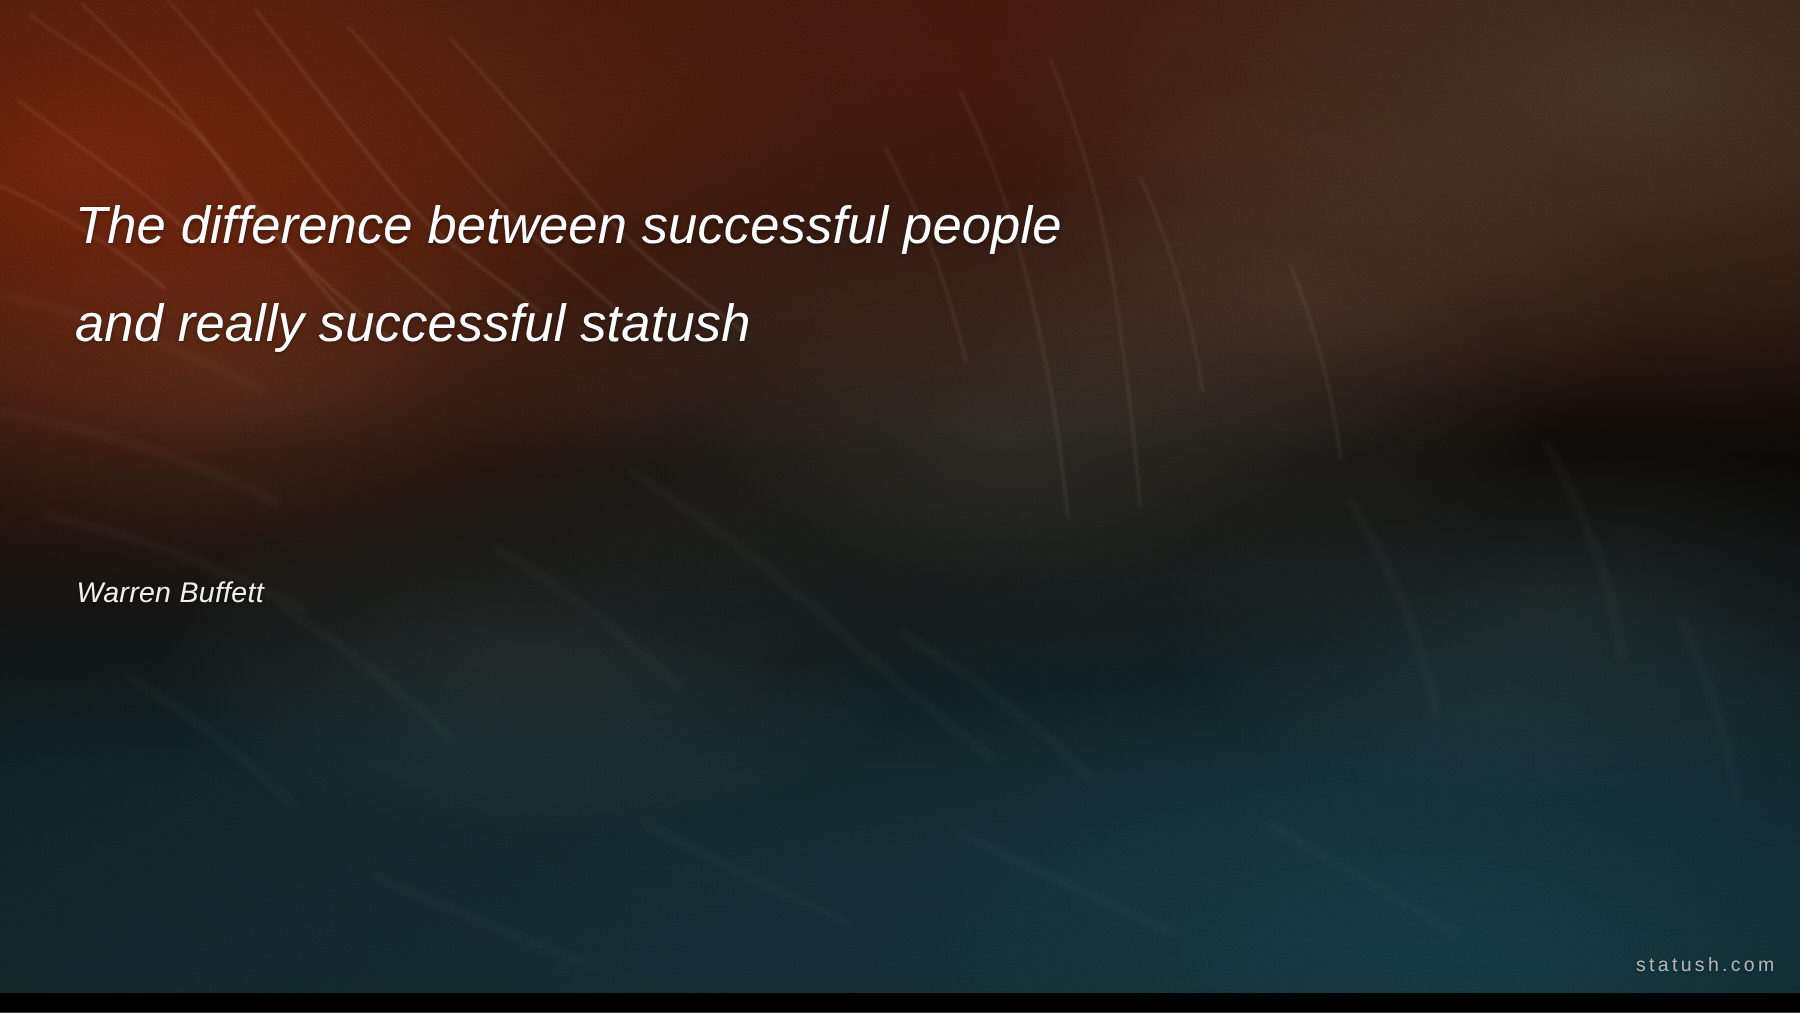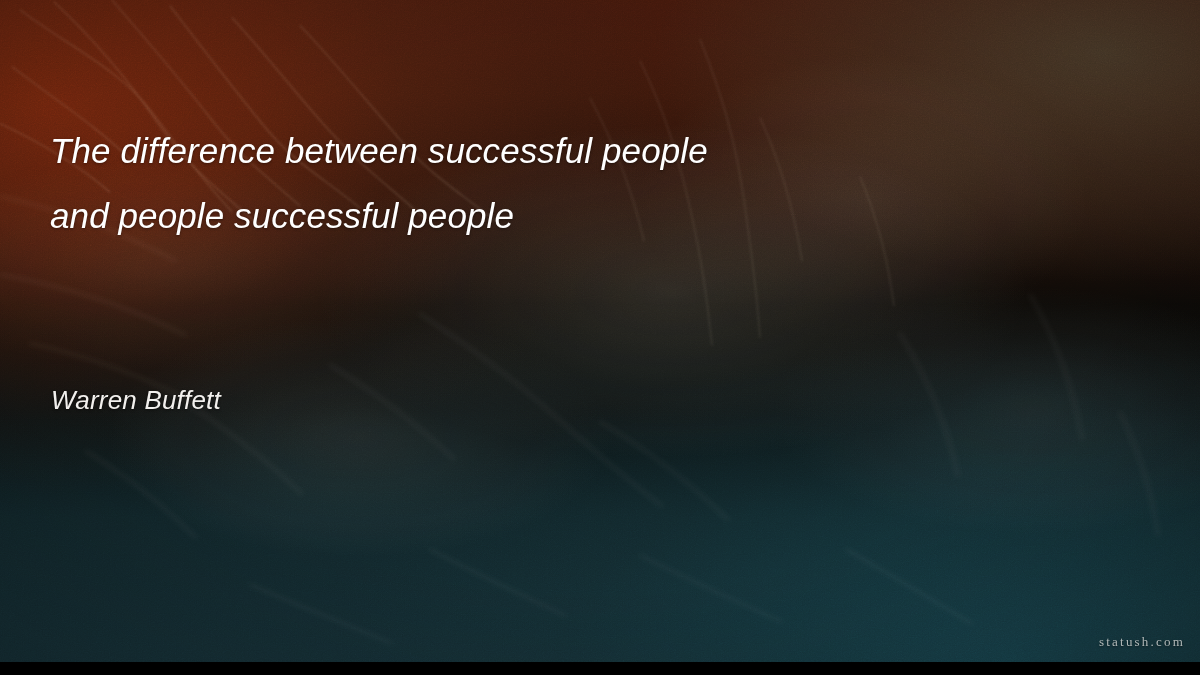"and people successful people" div.quote-line { text: people successful people -> really successful statush }
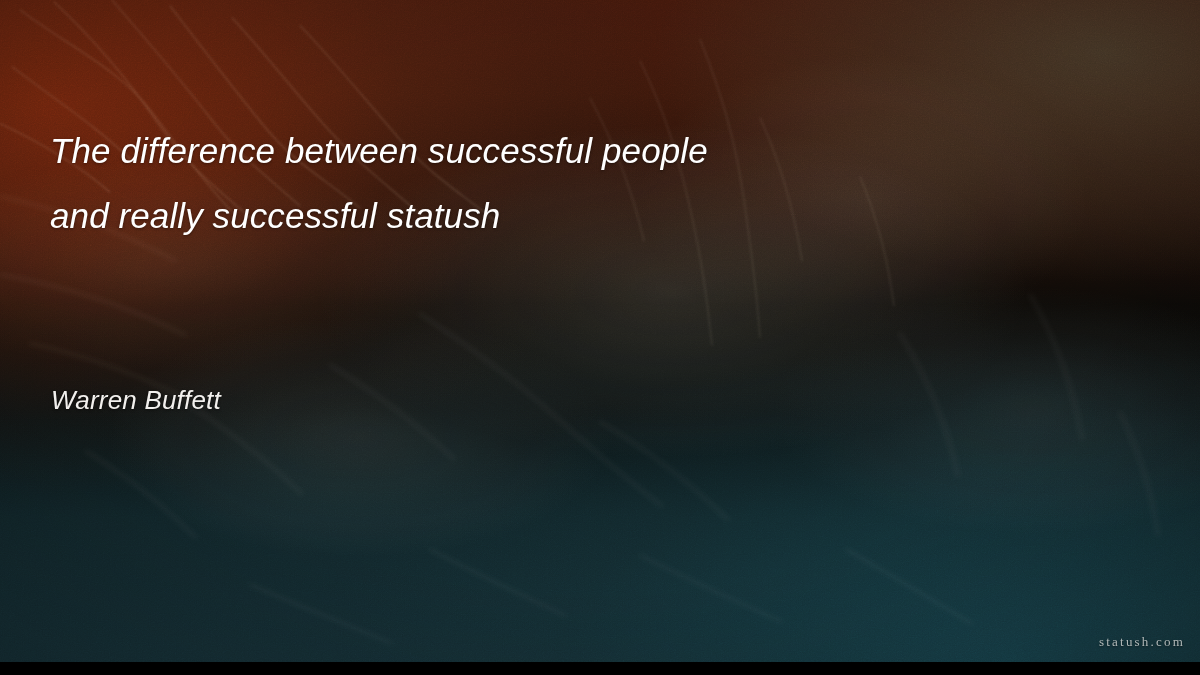"Warren Buffett" #quote-author { font-size: 26px -> 19px }
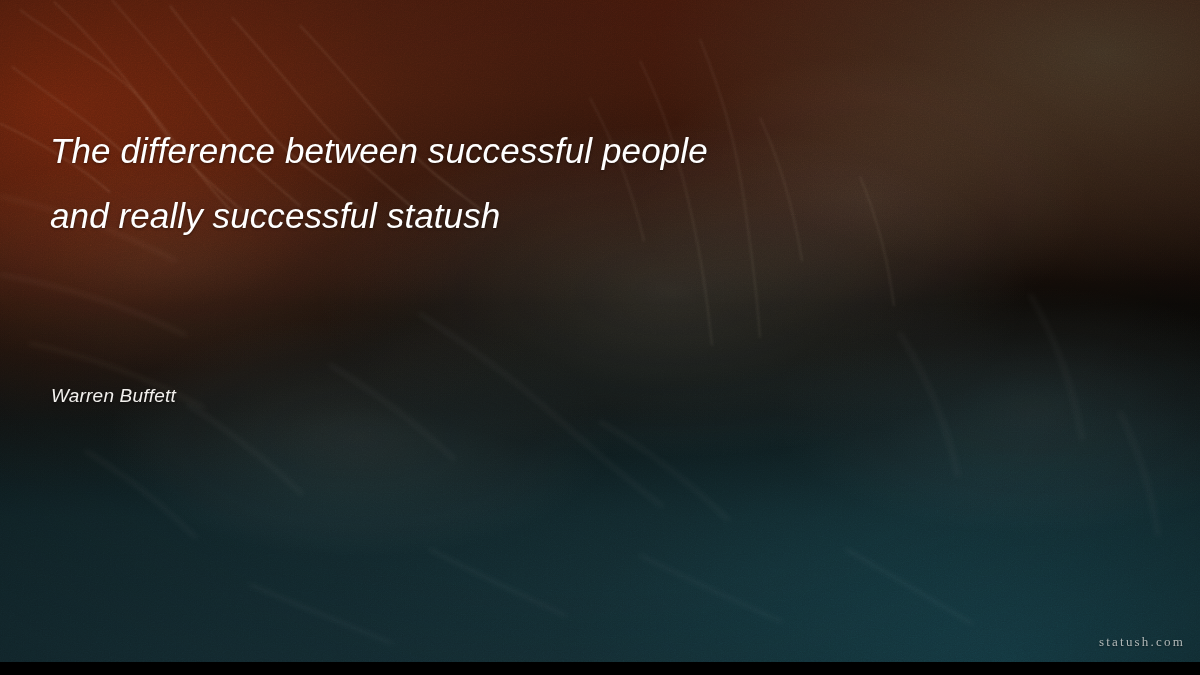"statush.com" #watermark { font-family: Liberation Serif, serif -> Liberation Sans, sans-serif }
